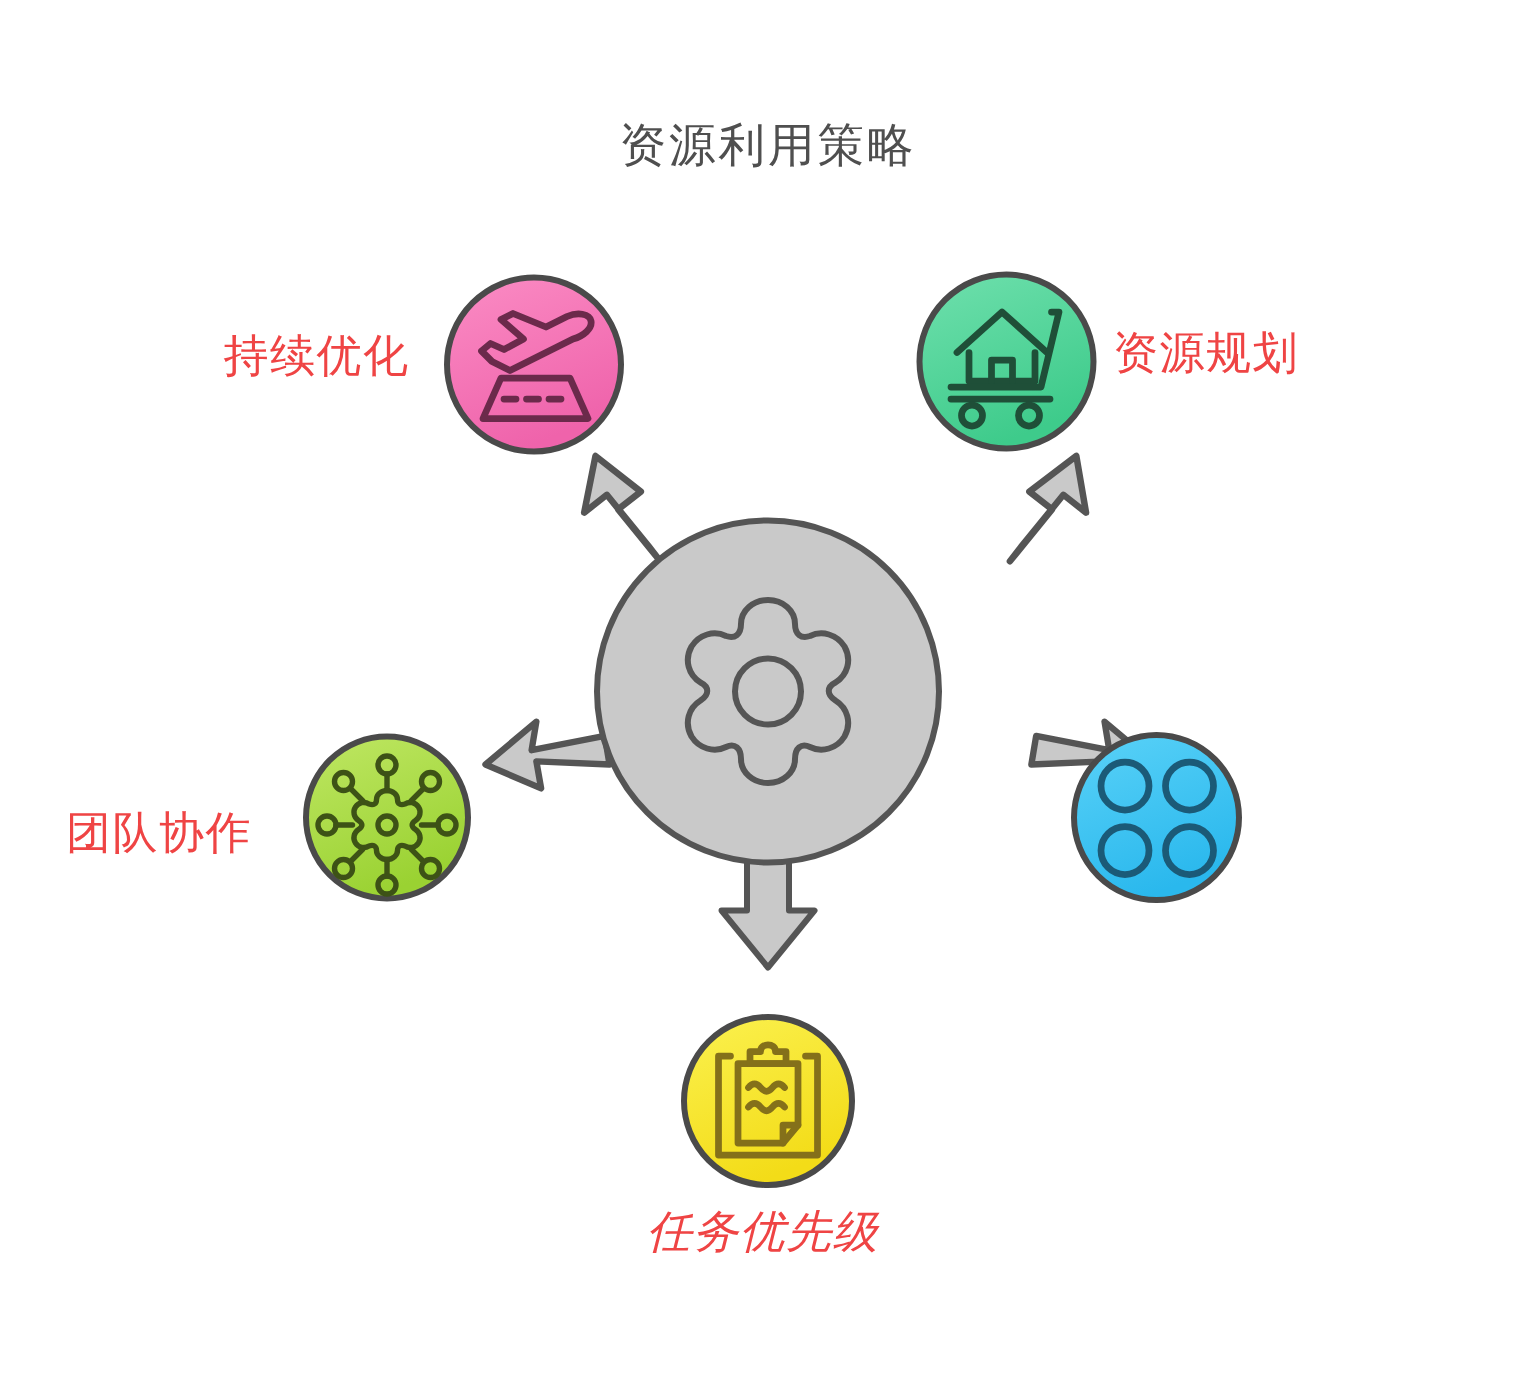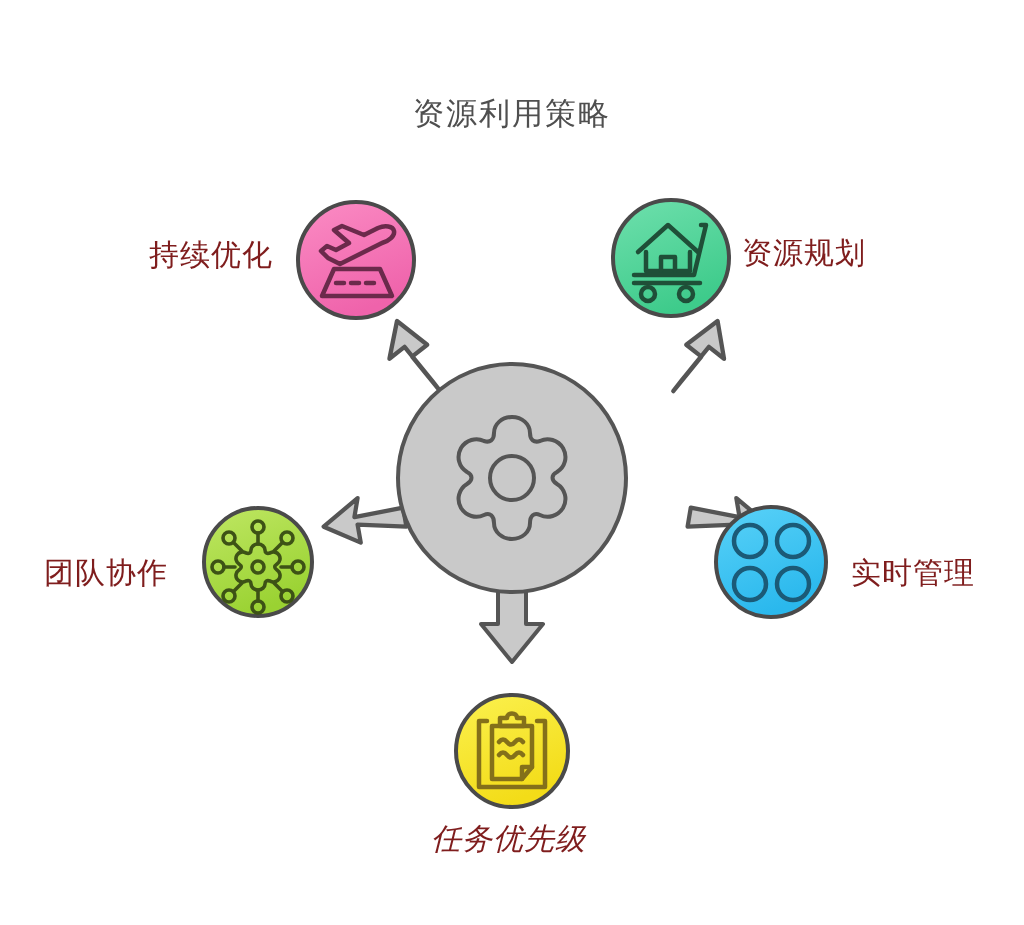"资源利用策略" #stage { margin-top: 17px -> none }
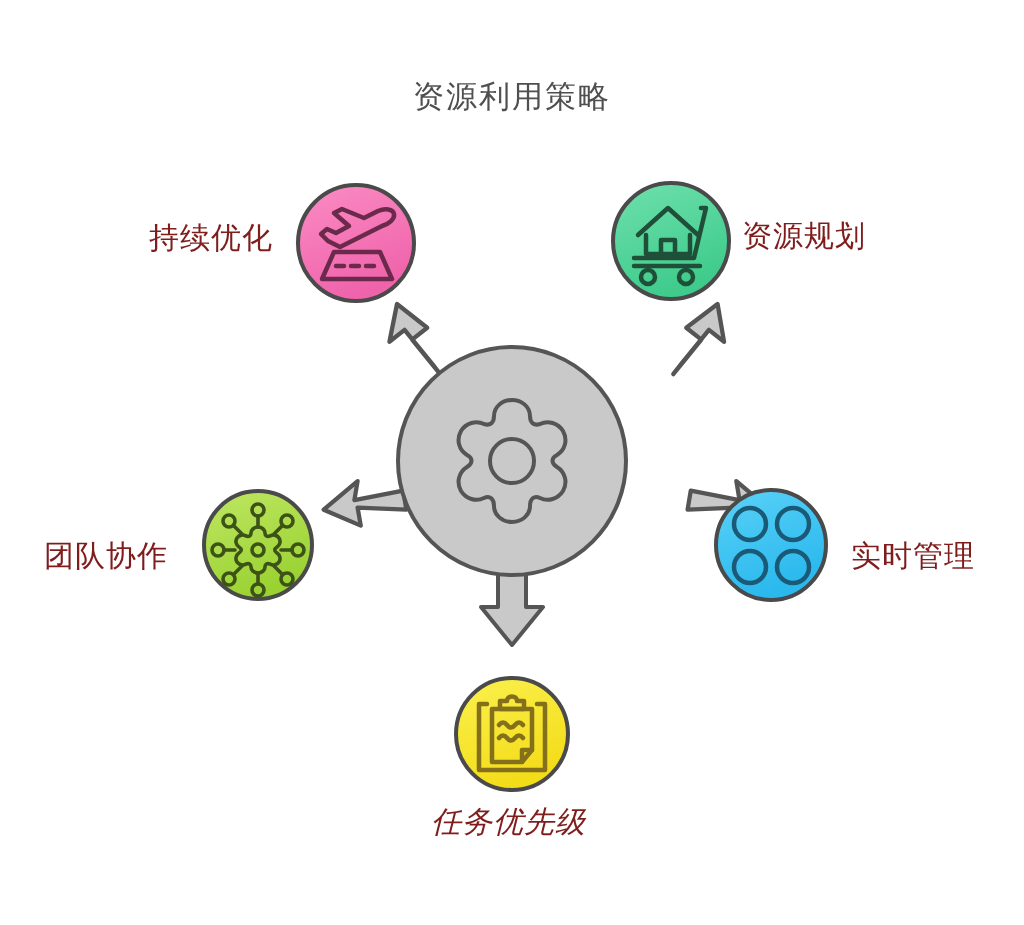"持续优化" .node-label { color: #7f1d1d -> #ef4444 }
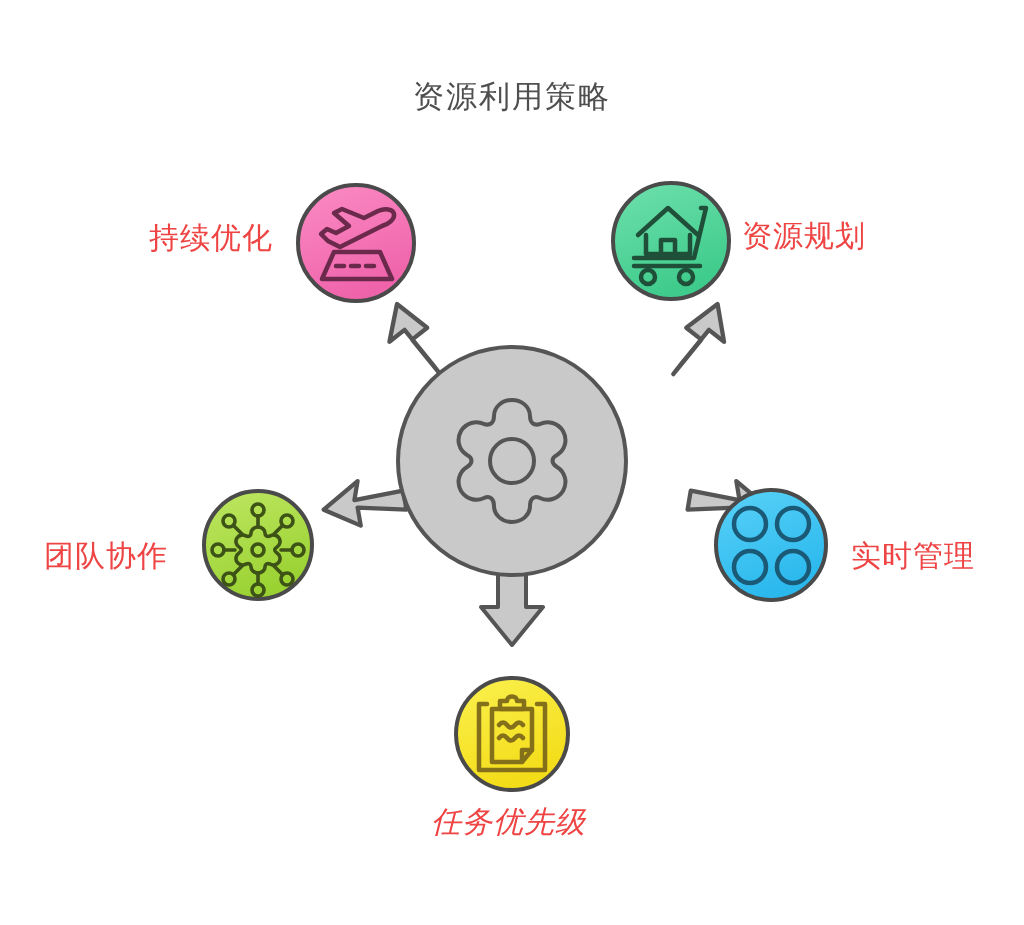"实时管理" div.node-label { html: <div>实时管理</div> -> none }
